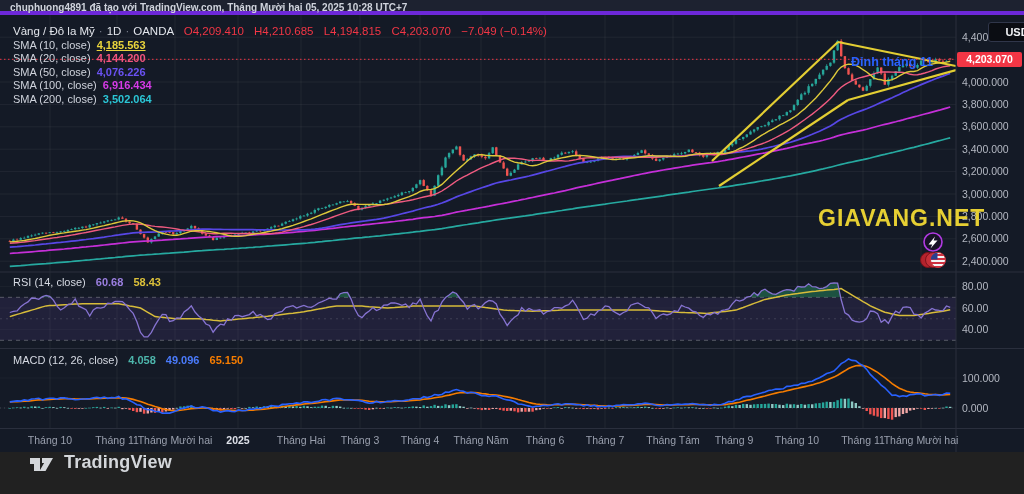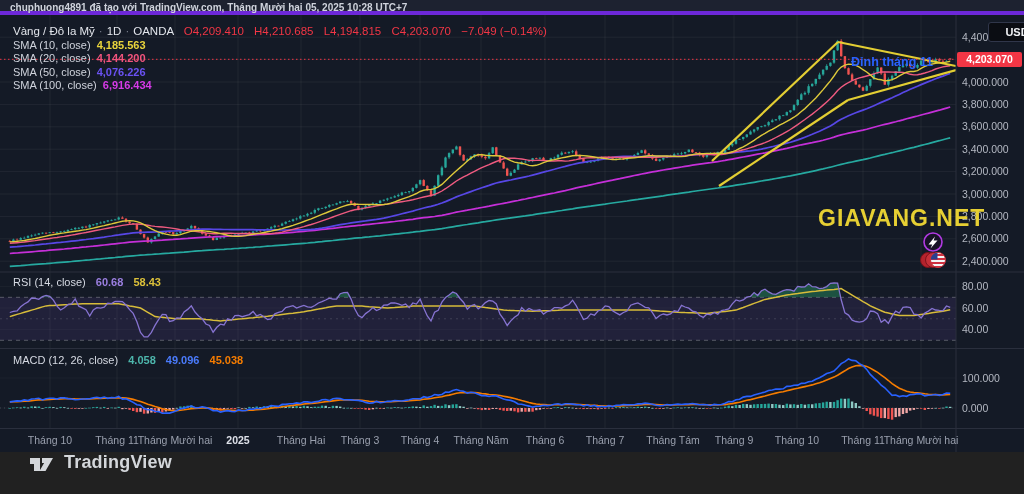"4,185.563" span.val { text-decoration: none -> underline }
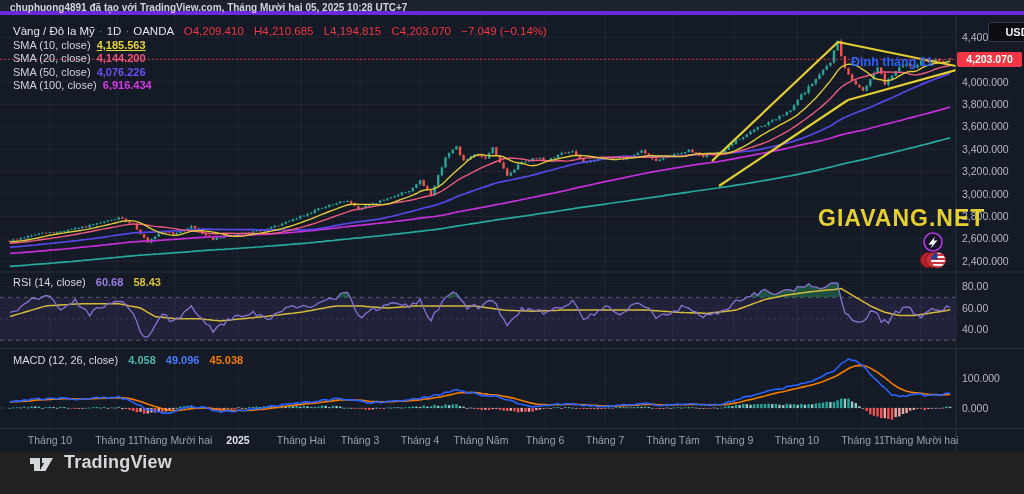"SMA (200, close) 3,502.064" div.lrow { html: none -> <div><span>SMA (200, close)</span><span>3,502.064</span></div> }
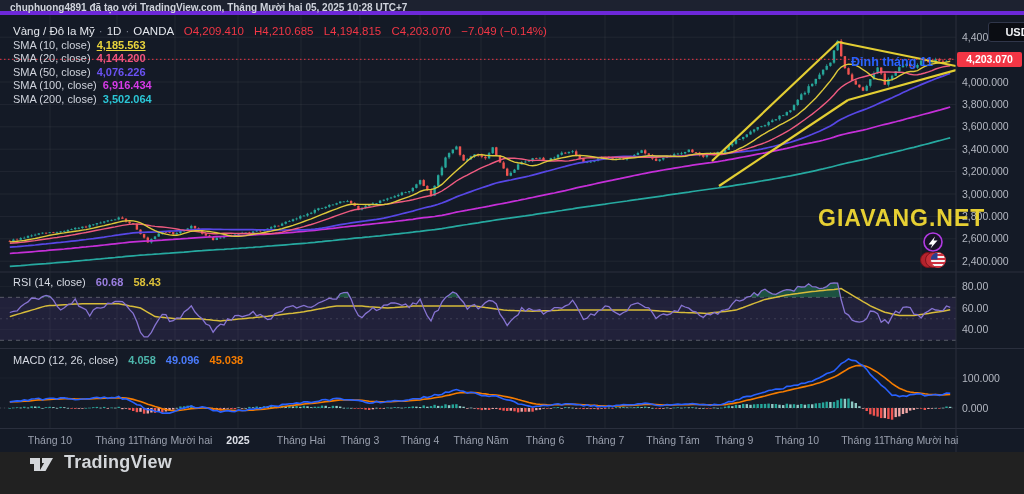"45.038" span.val { text: 45.038 -> 65.150 }
